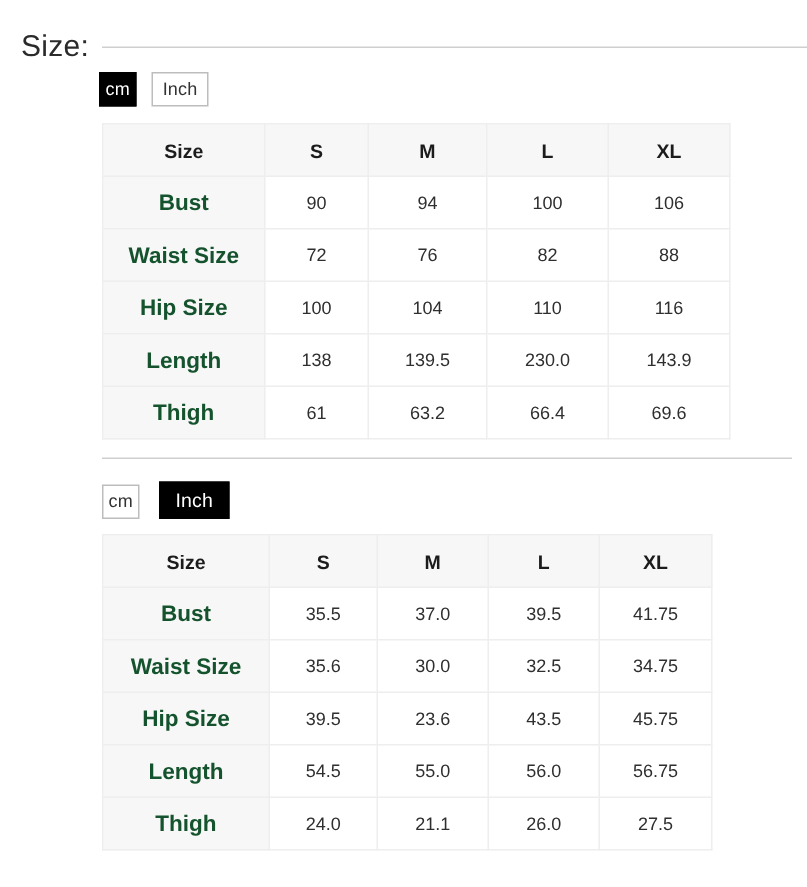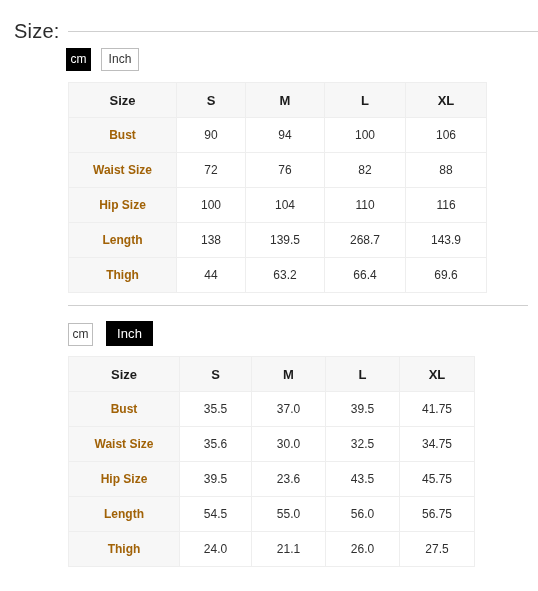"Bust" .size-table tbody th { color: #a16207 -> #14532d; font-size: 12px -> 15px }
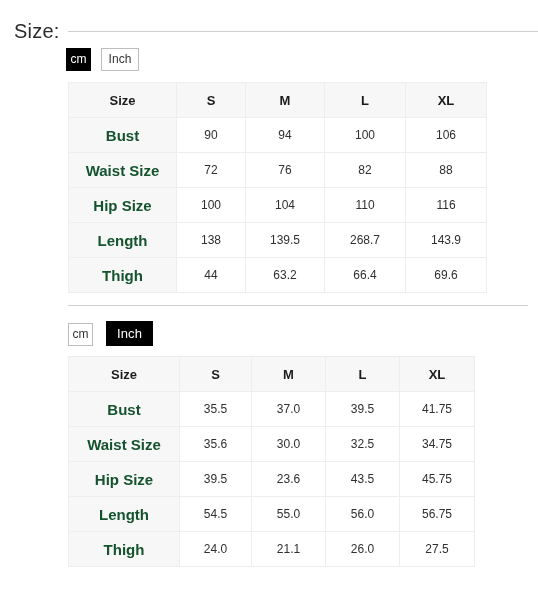"268.7" td { text: 268.7 -> 230.0 }
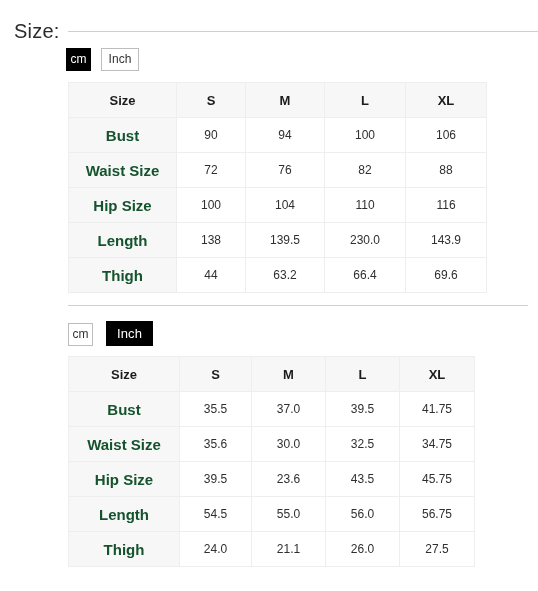"44" td { text: 44 -> 61 }
